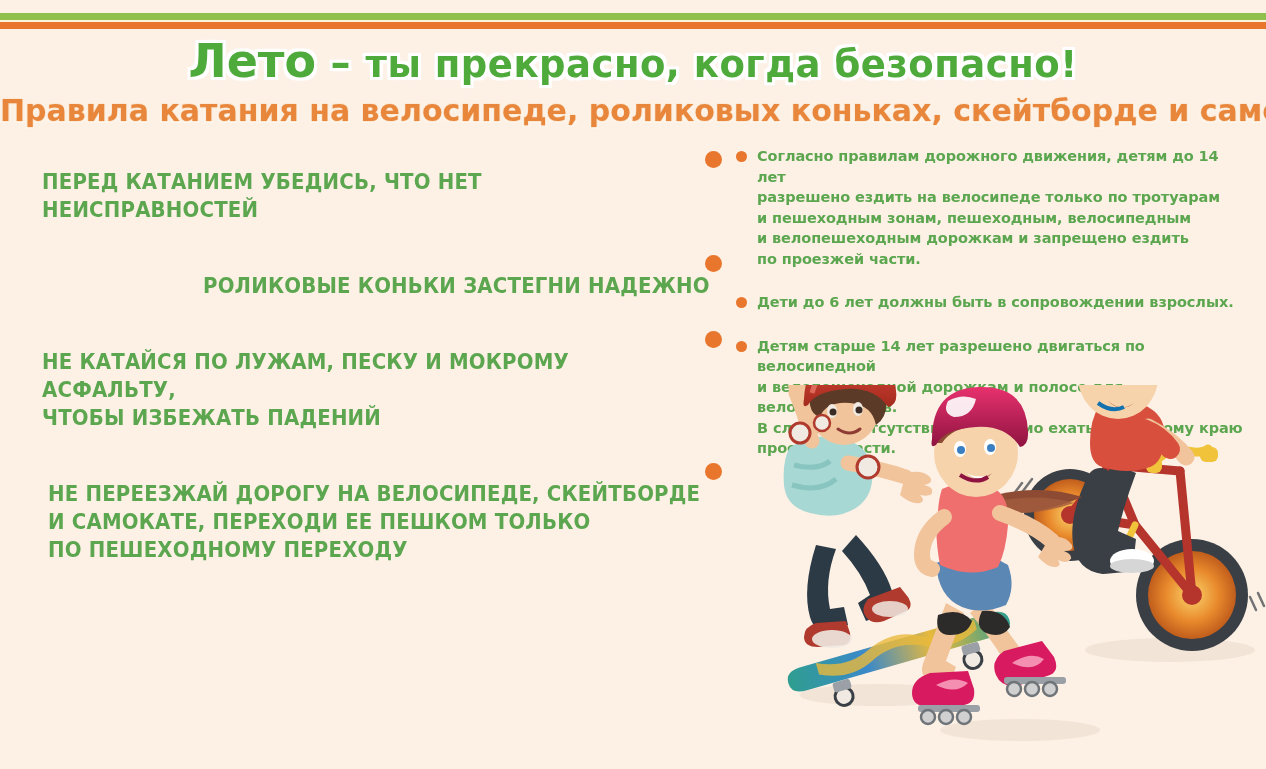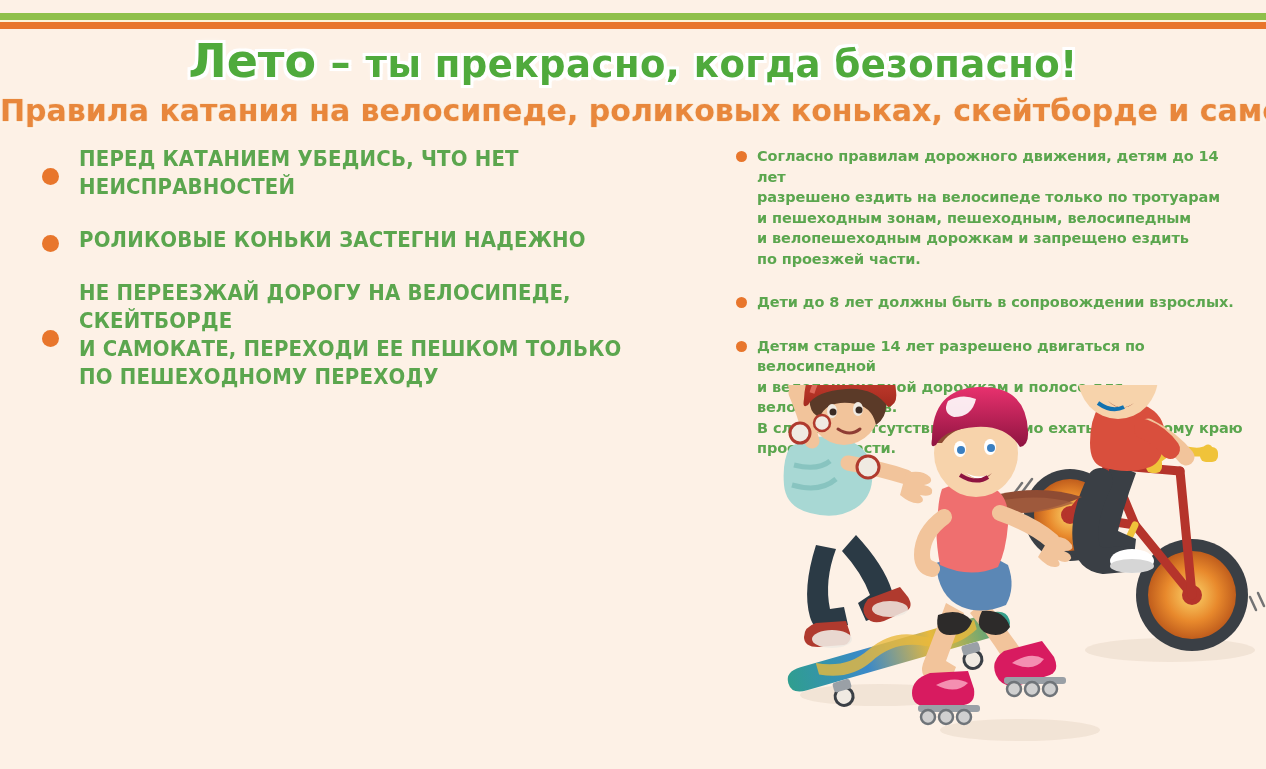"ПЕРЕД КАТАНИЕМ УБЕДИСЬ, ЧТО НЕТ" .rule { align-items: center -> flex-end; flex-direction: none -> column }
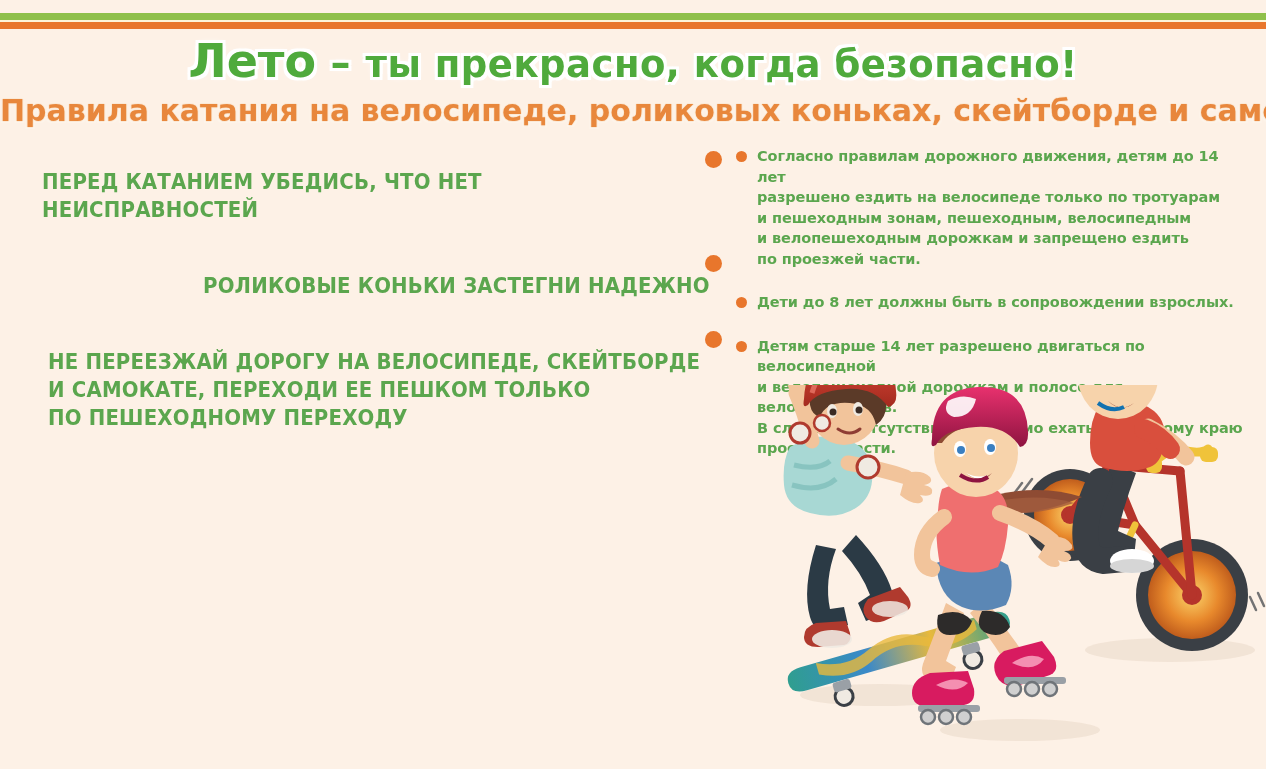"Дети до 8 лет должны" span.txt { text: 8 -> 6 }
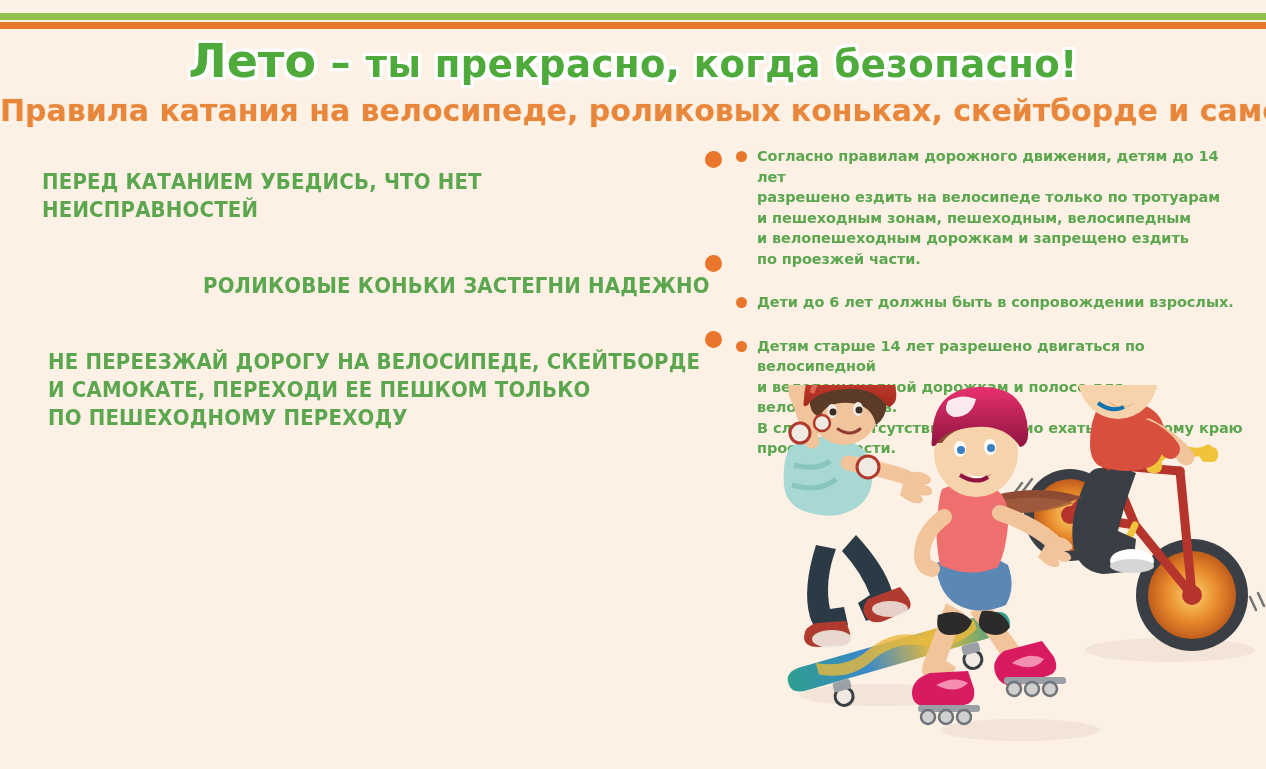"НЕ КАТАЙСЯ ПО ЛУЖАМ, ПЕСКУ" div.rule { html: none -> <div> <span></span> <span>НЕ КАТАЙСЯ ПО ЛУЖАМ, ПЕСКУ И МОКРОМУ АСФАЛЬТУ, ЧТОБЫ ИЗБЕЖАТЬ ПАДЕНИЙ</span> </div> }
